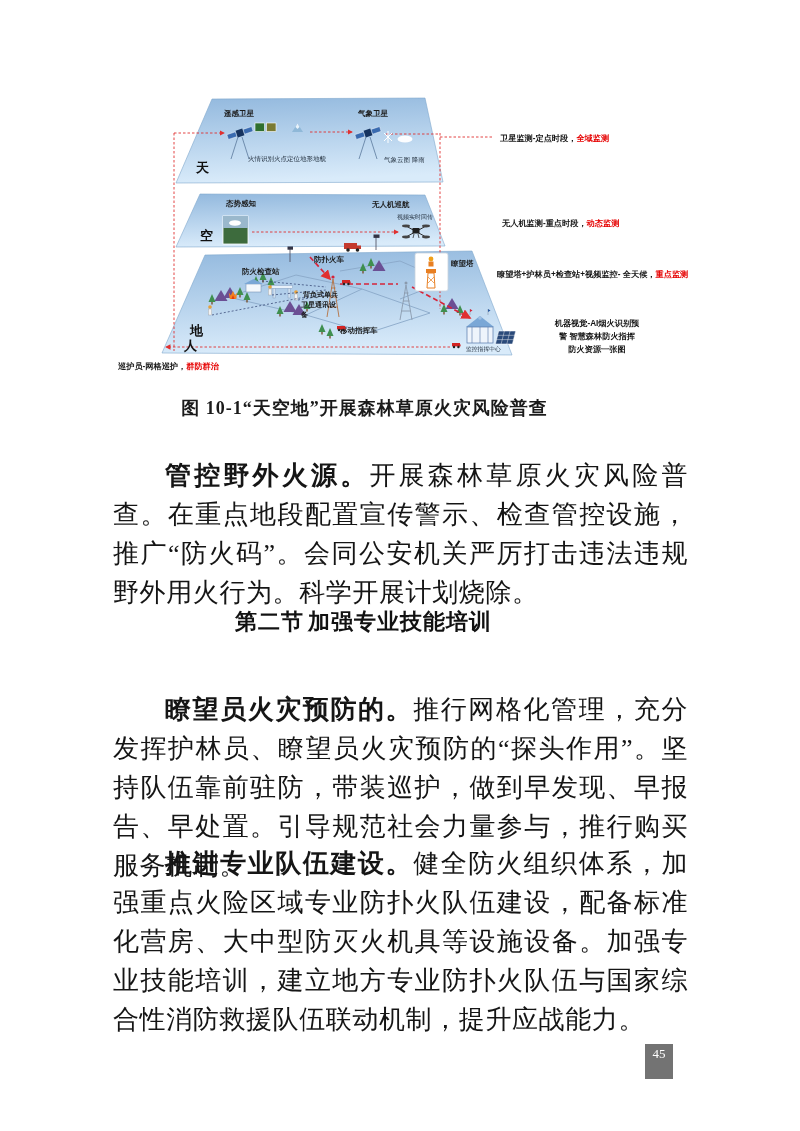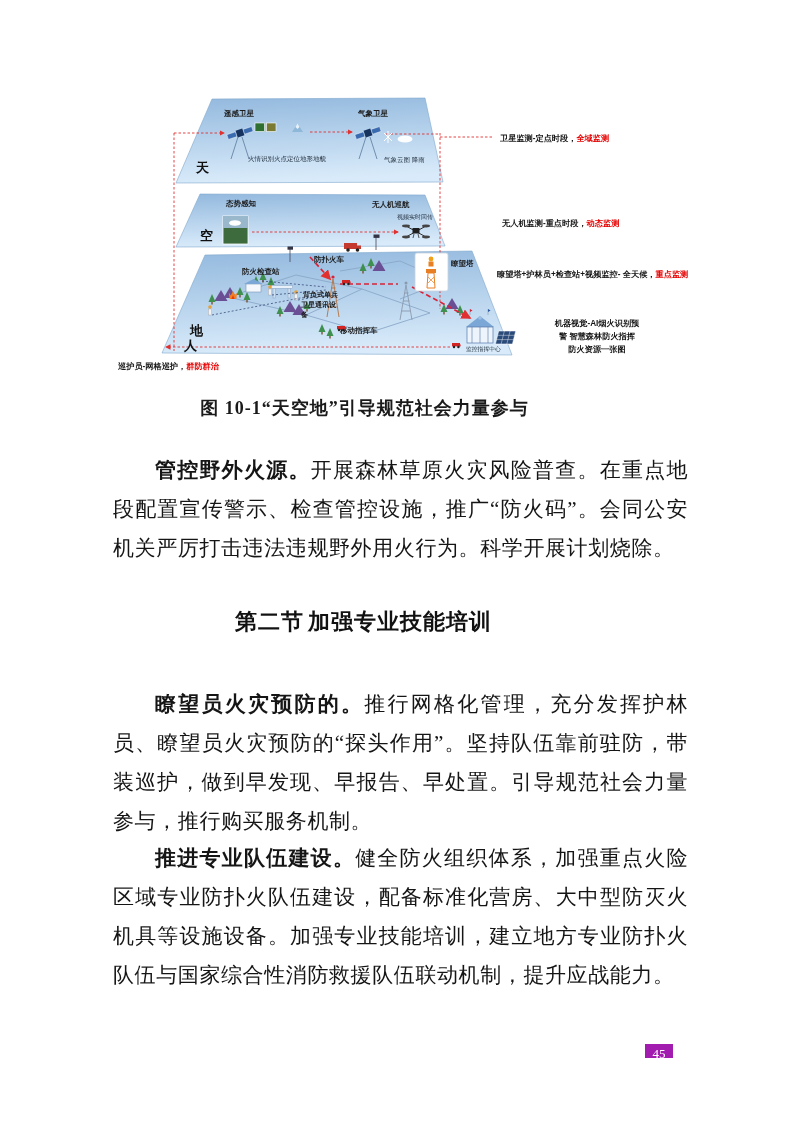"“天空地”引导规范社会力量参与" span { text: 引导规范社会力量参与 -> 开展森林草原火灾风险普查 }
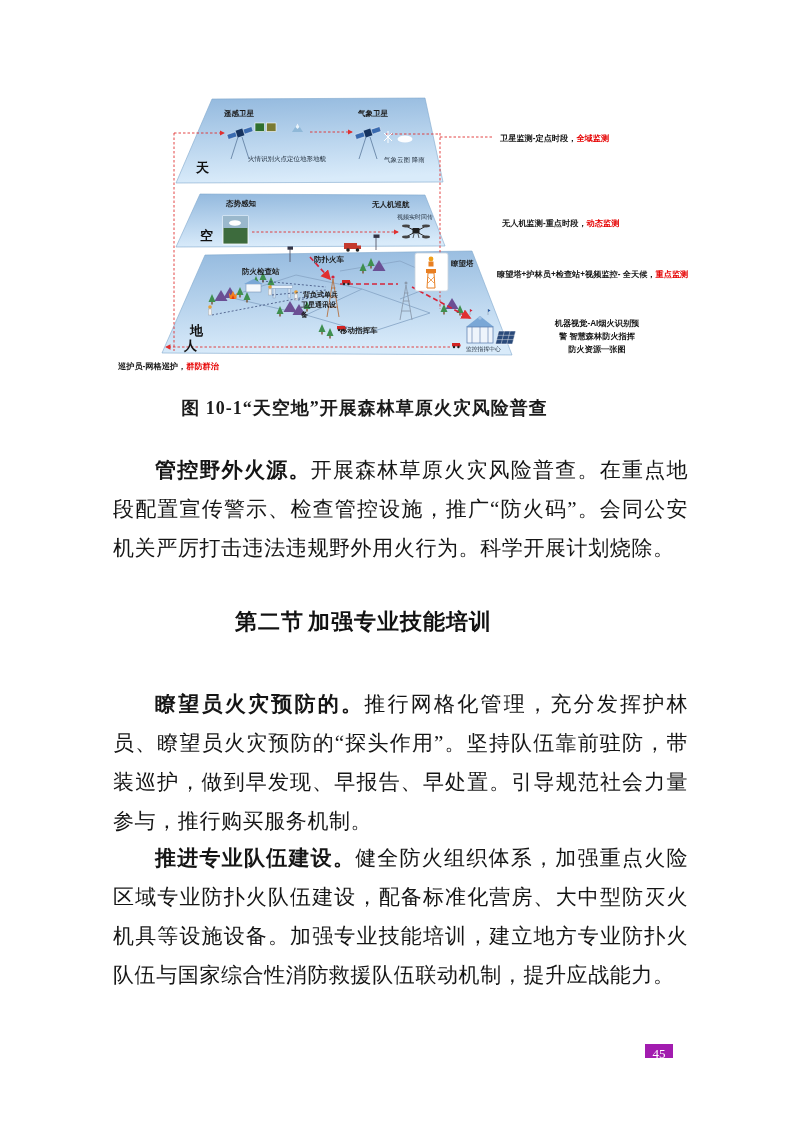"管控野外火源。开展森林草原火灾风险普查。在重点地段配置宣传警示、检查管控设施，推" .para { font-size: 21px -> 26px }
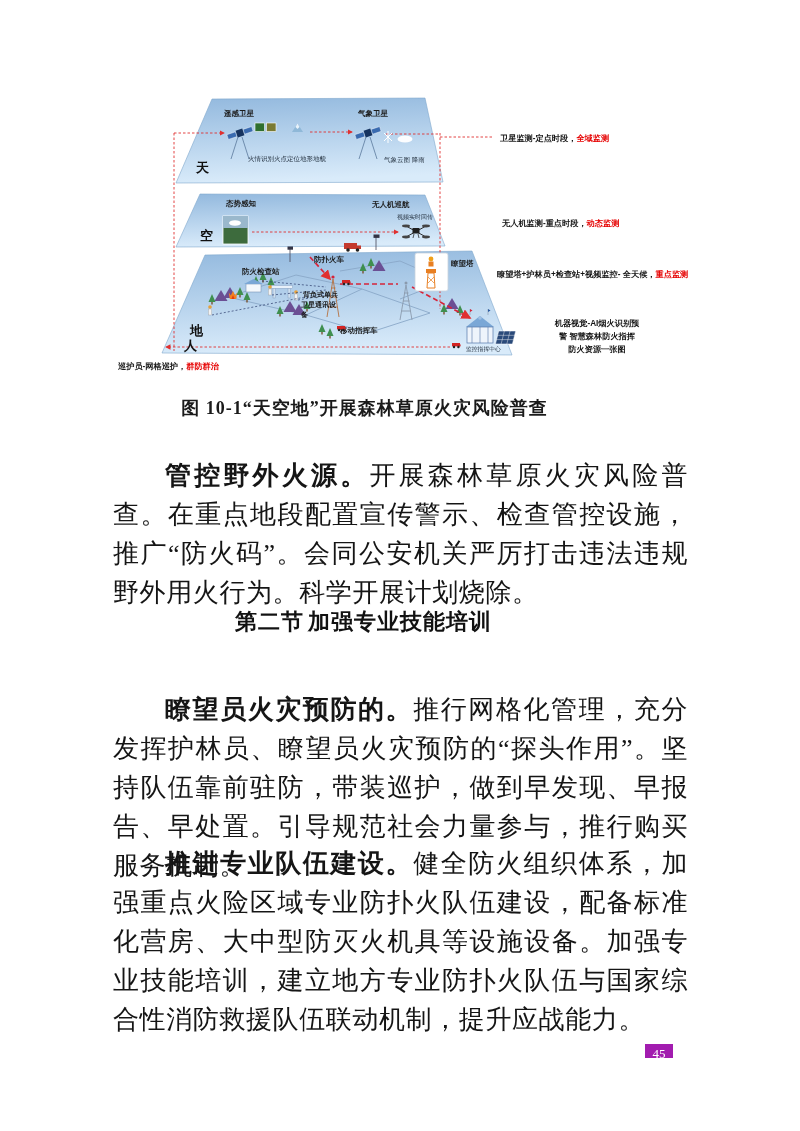"45" .page-num { background: #a21caf -> #737373; height: 14px -> 35px }
